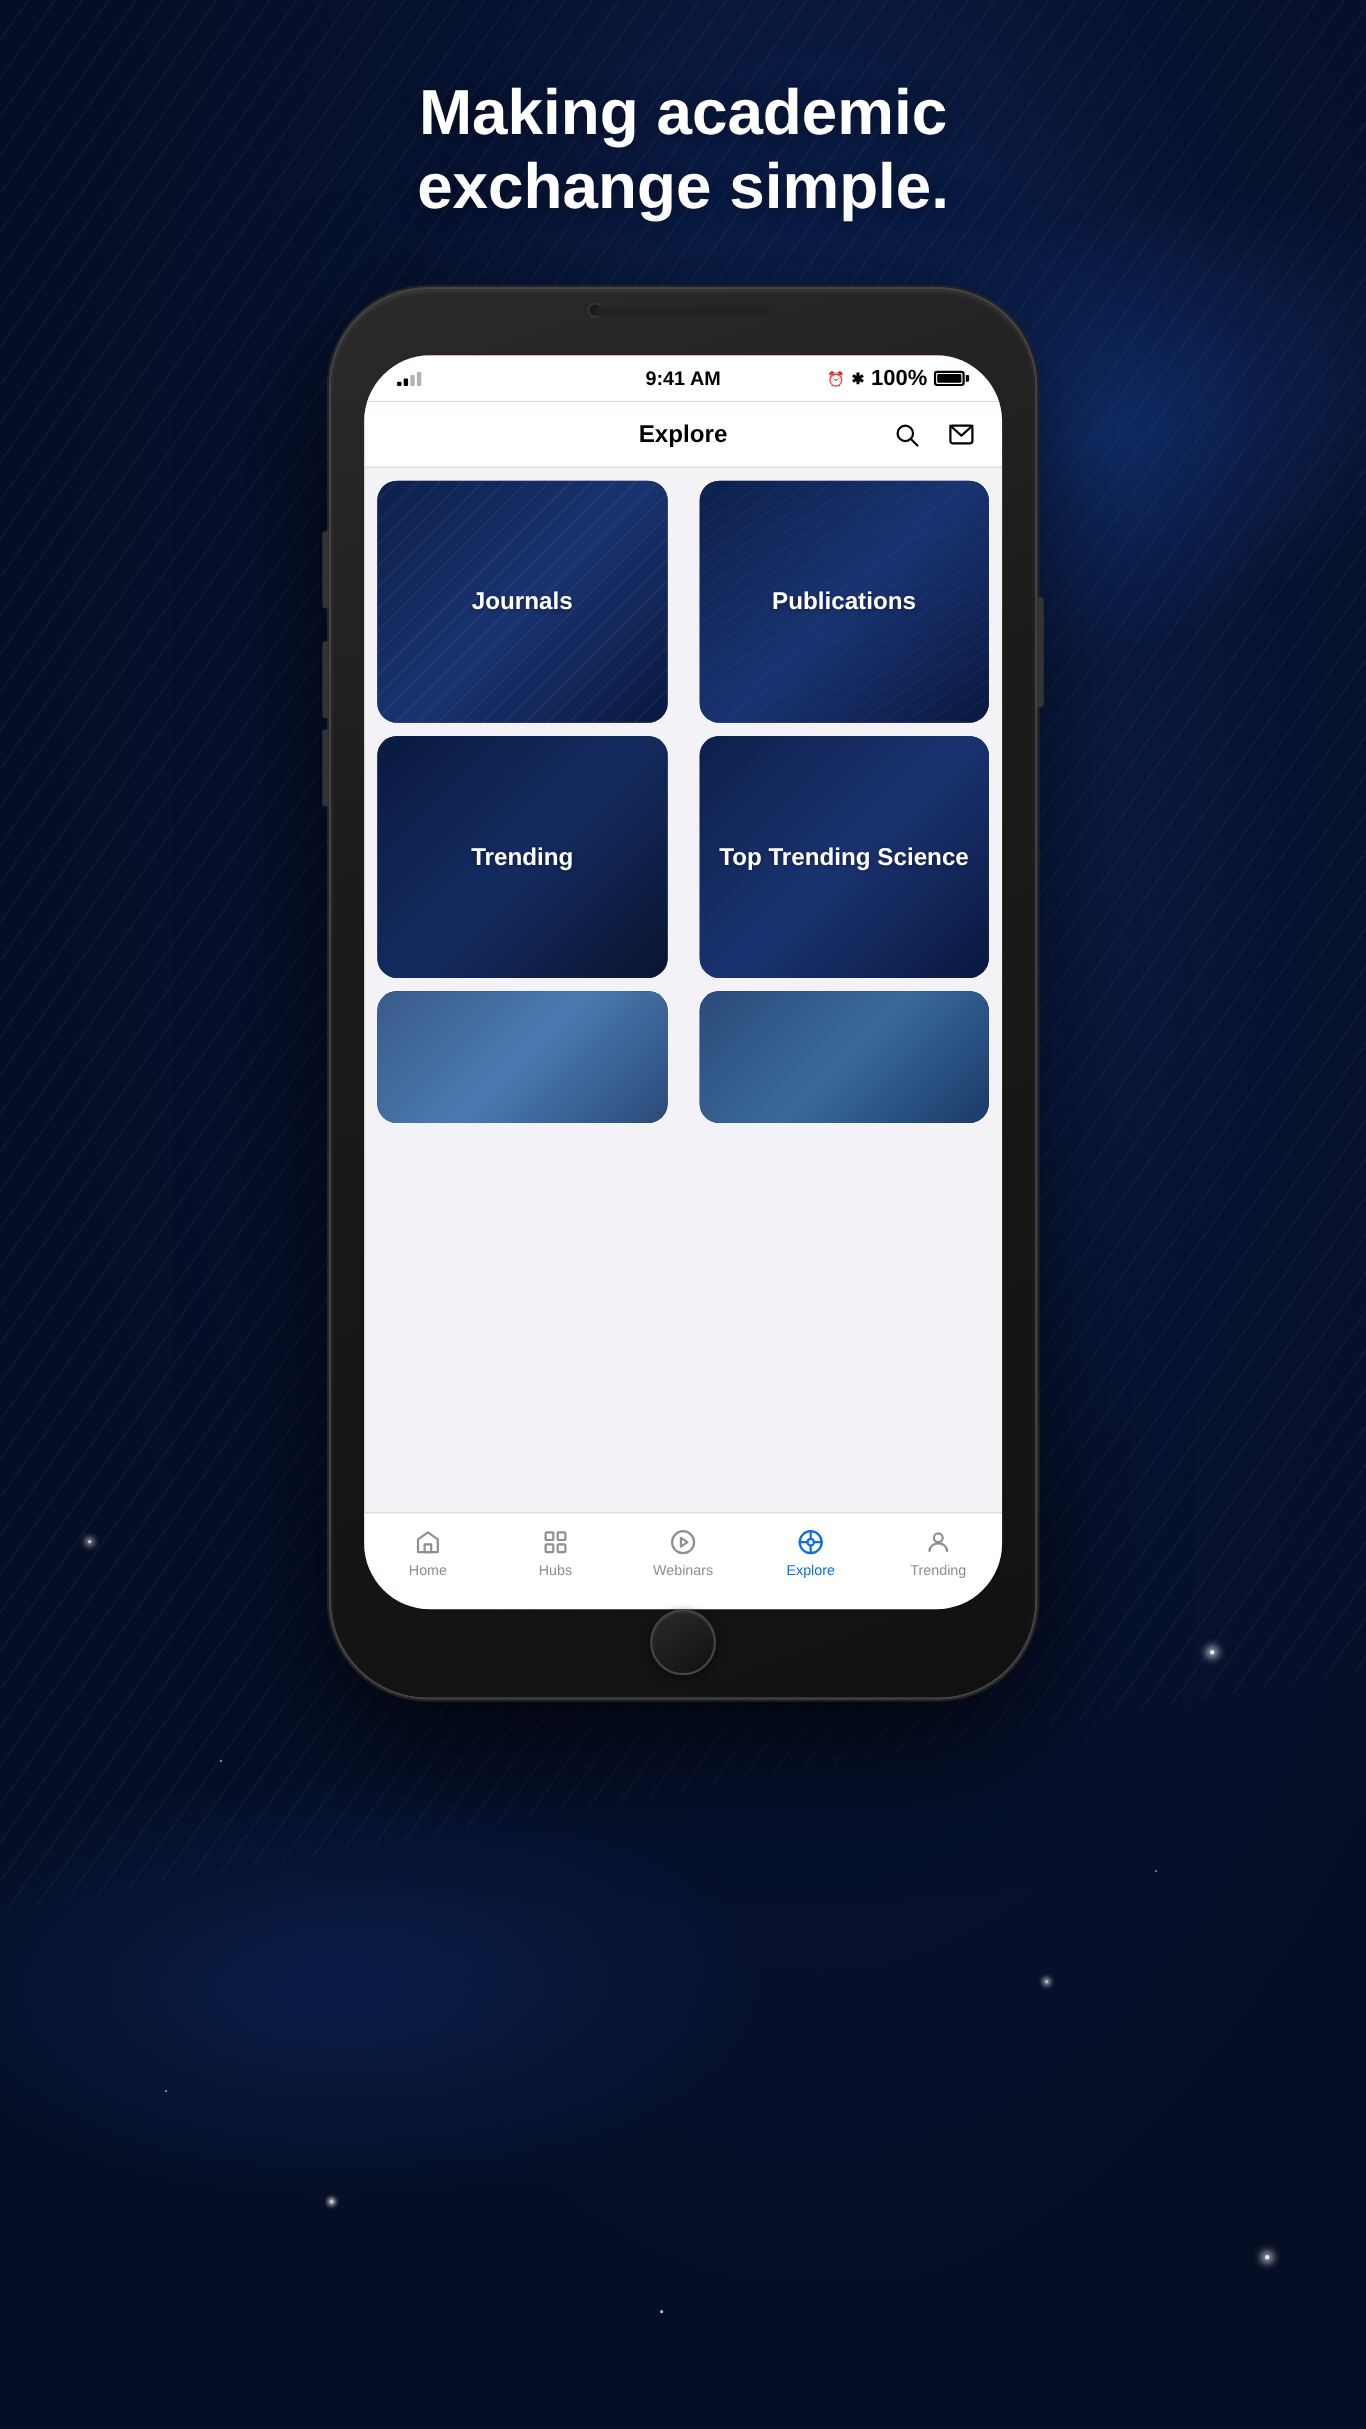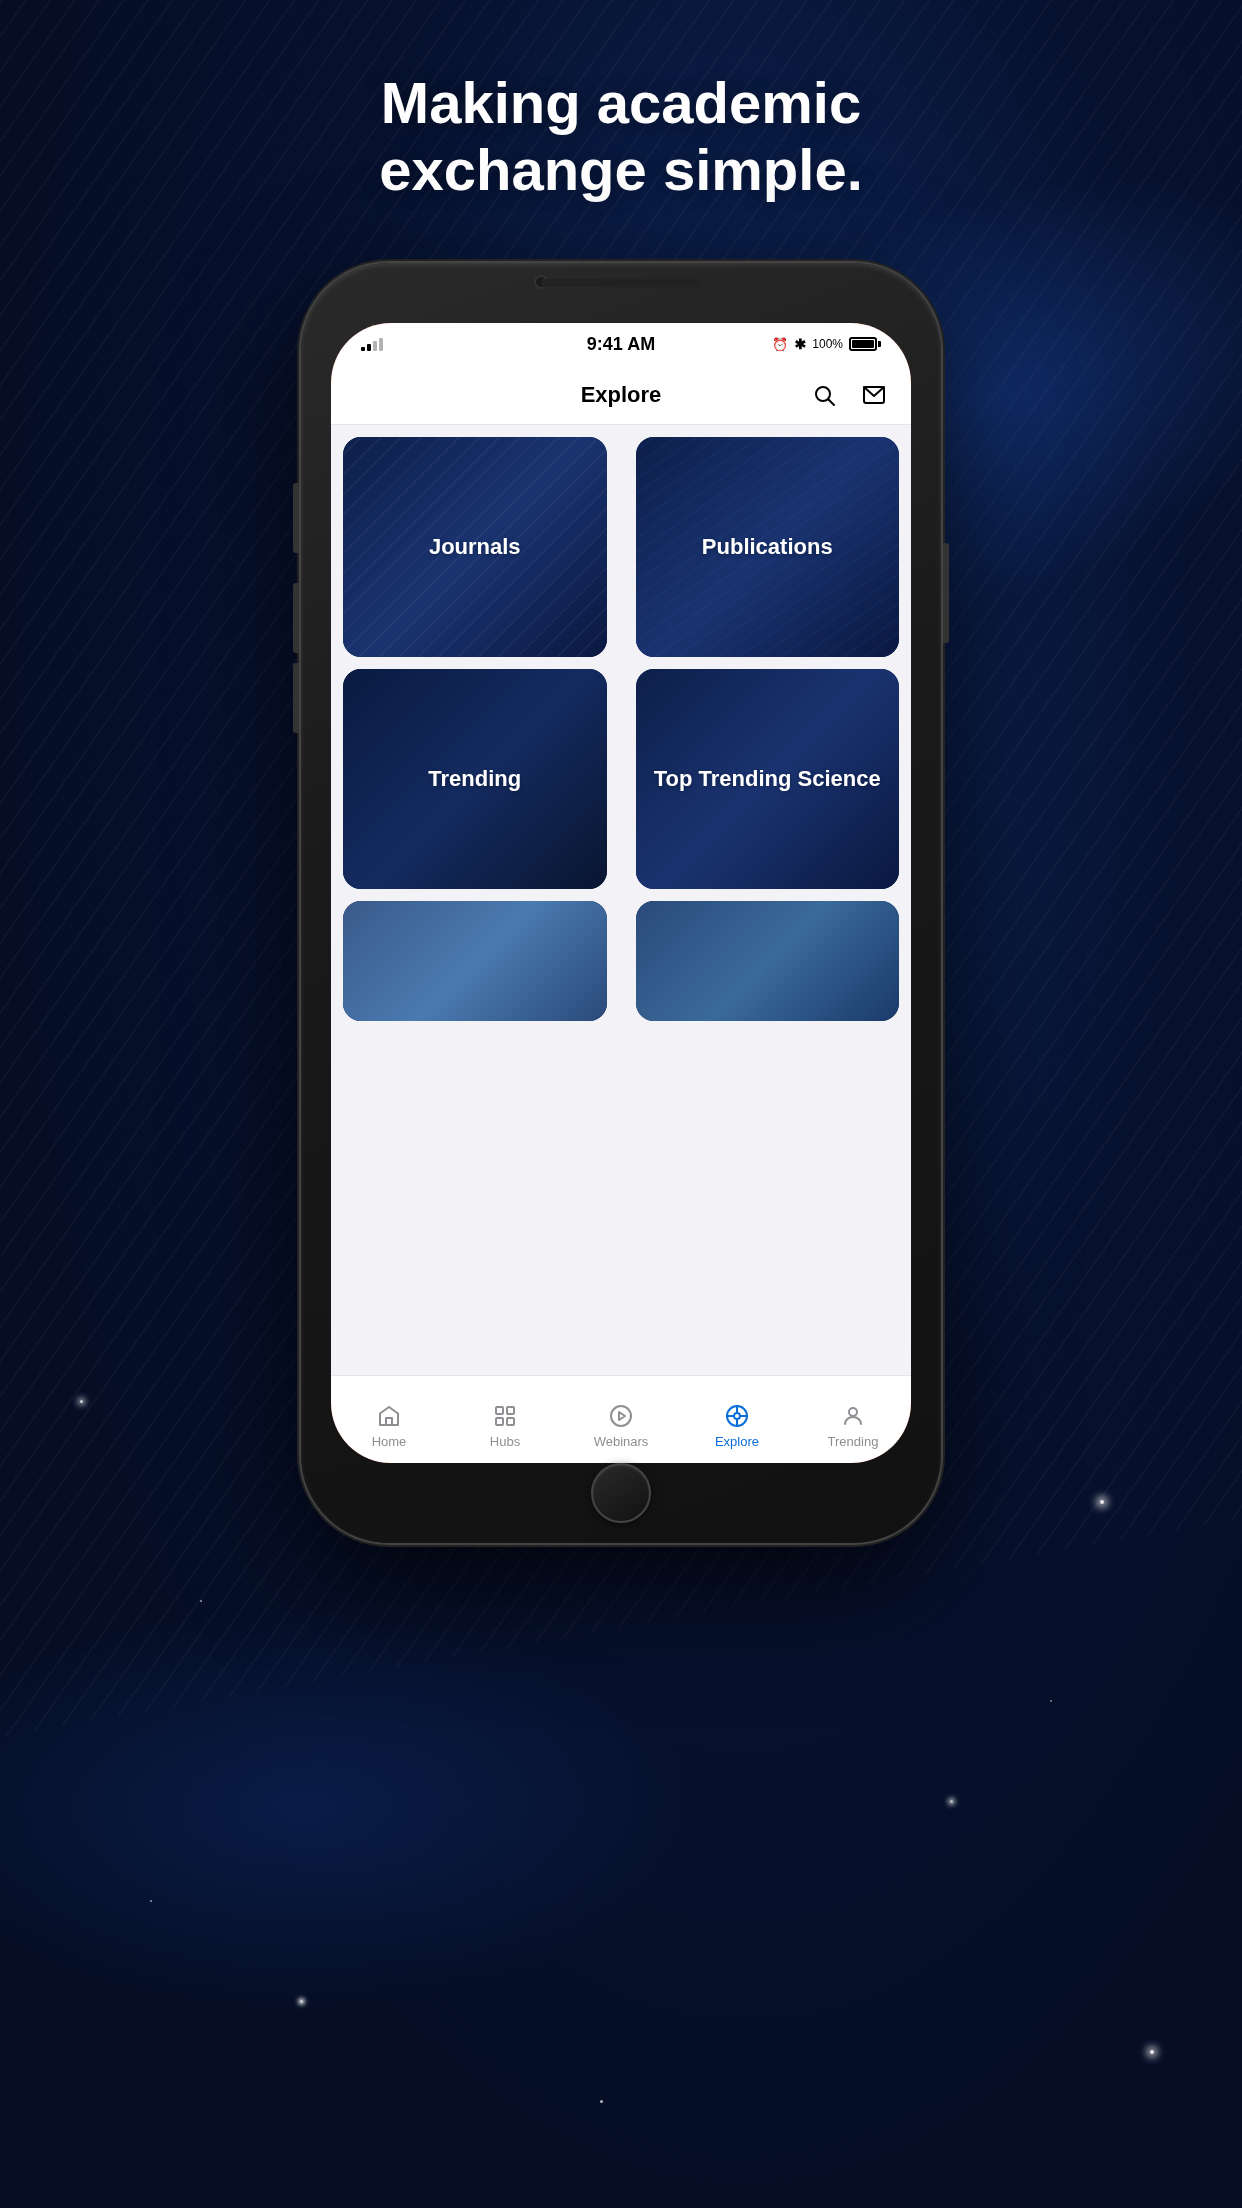"100%" span { font-size: 12px -> 20px; font-weight: 400 -> 700 }
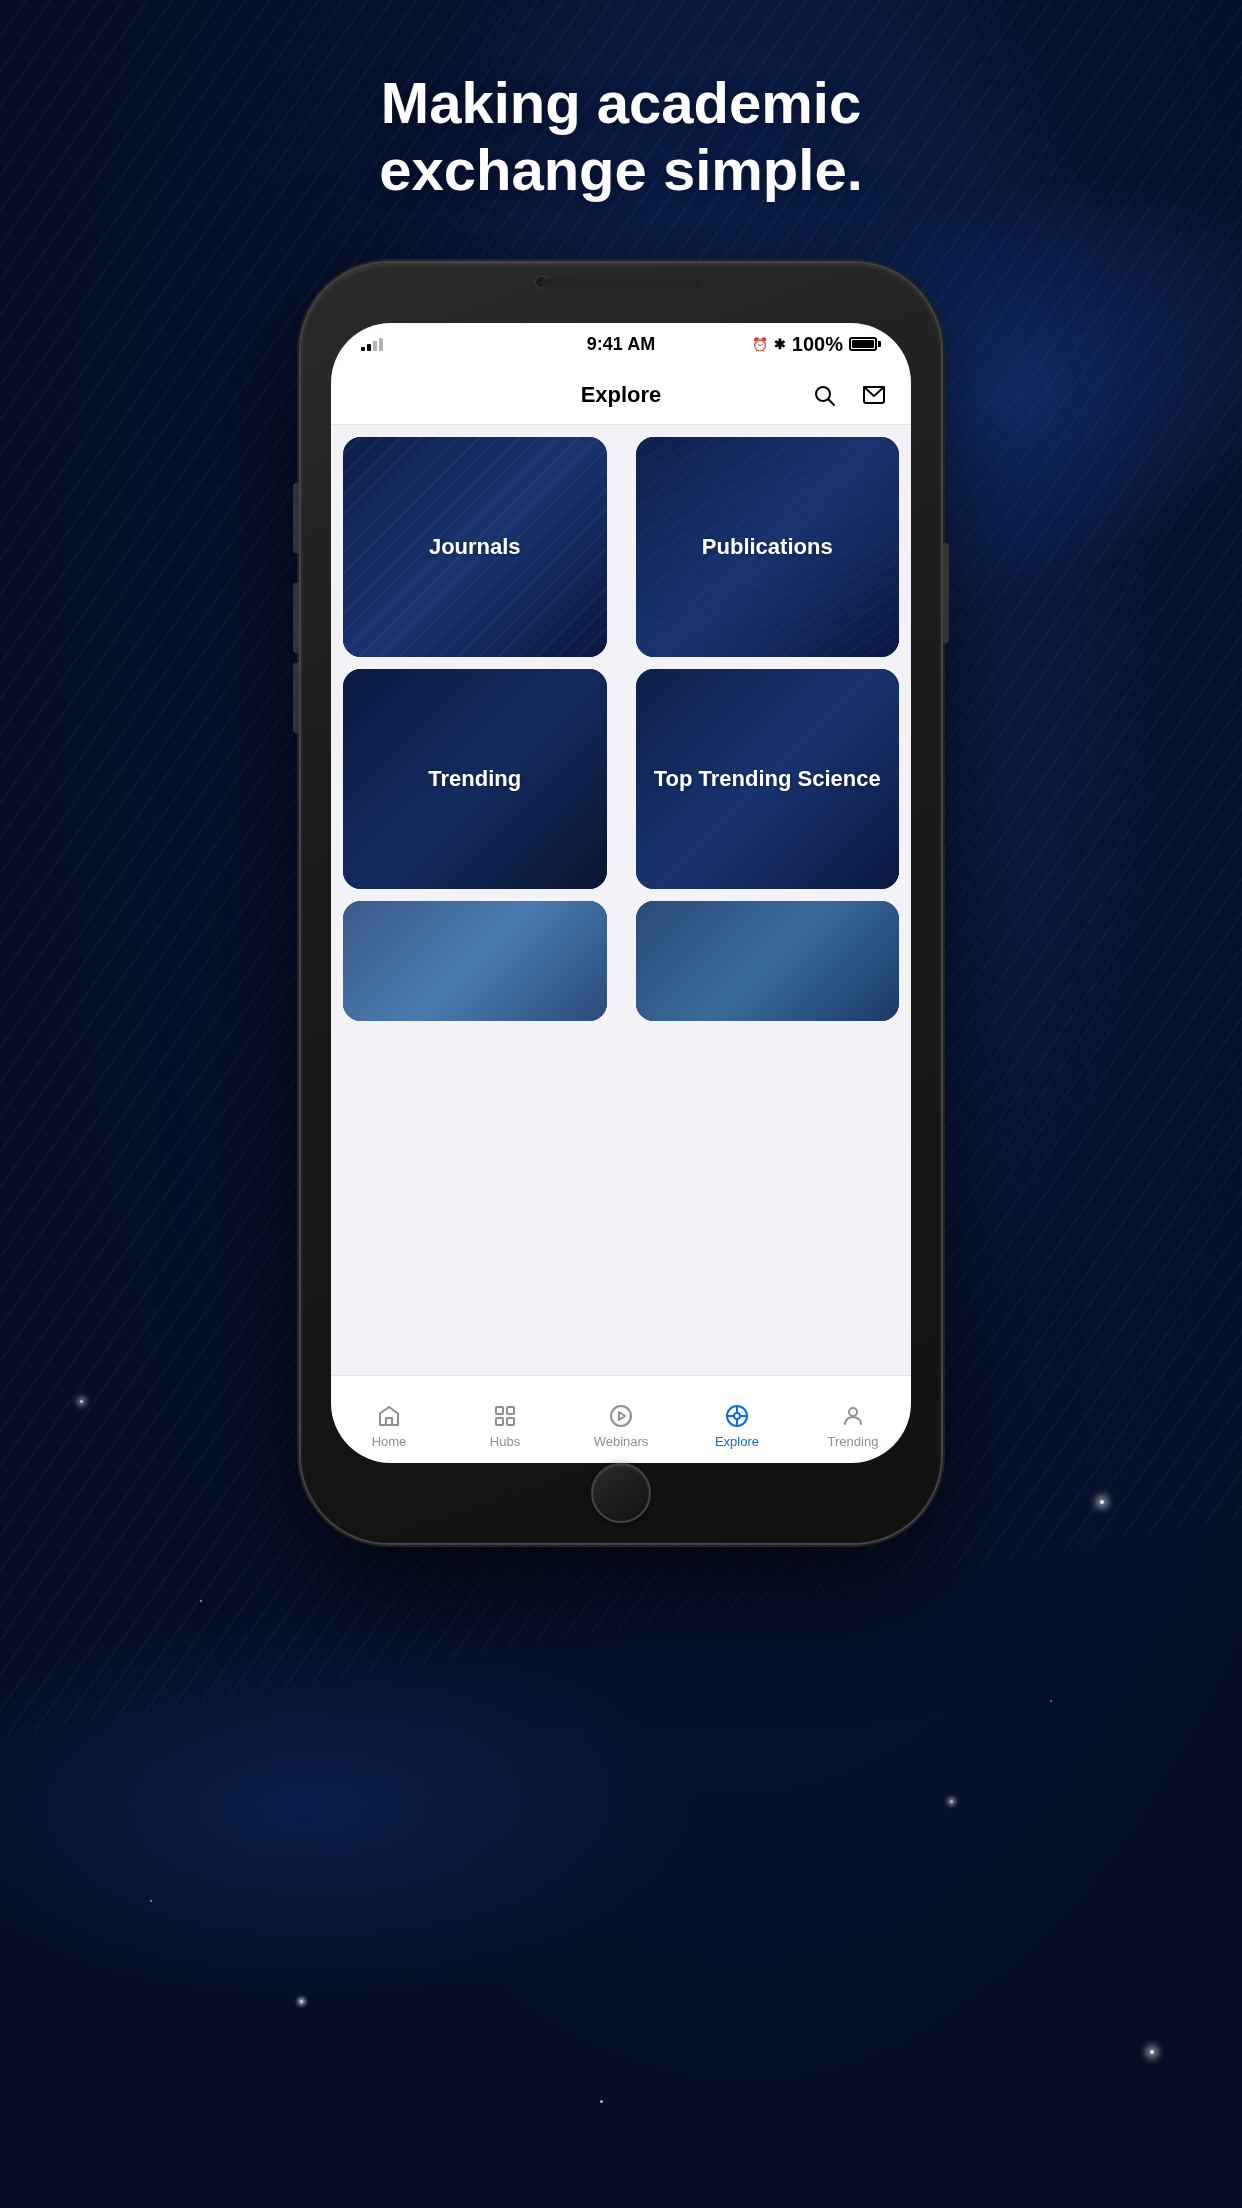"Home" .tab-bar { align-items: center -> flex-start }
